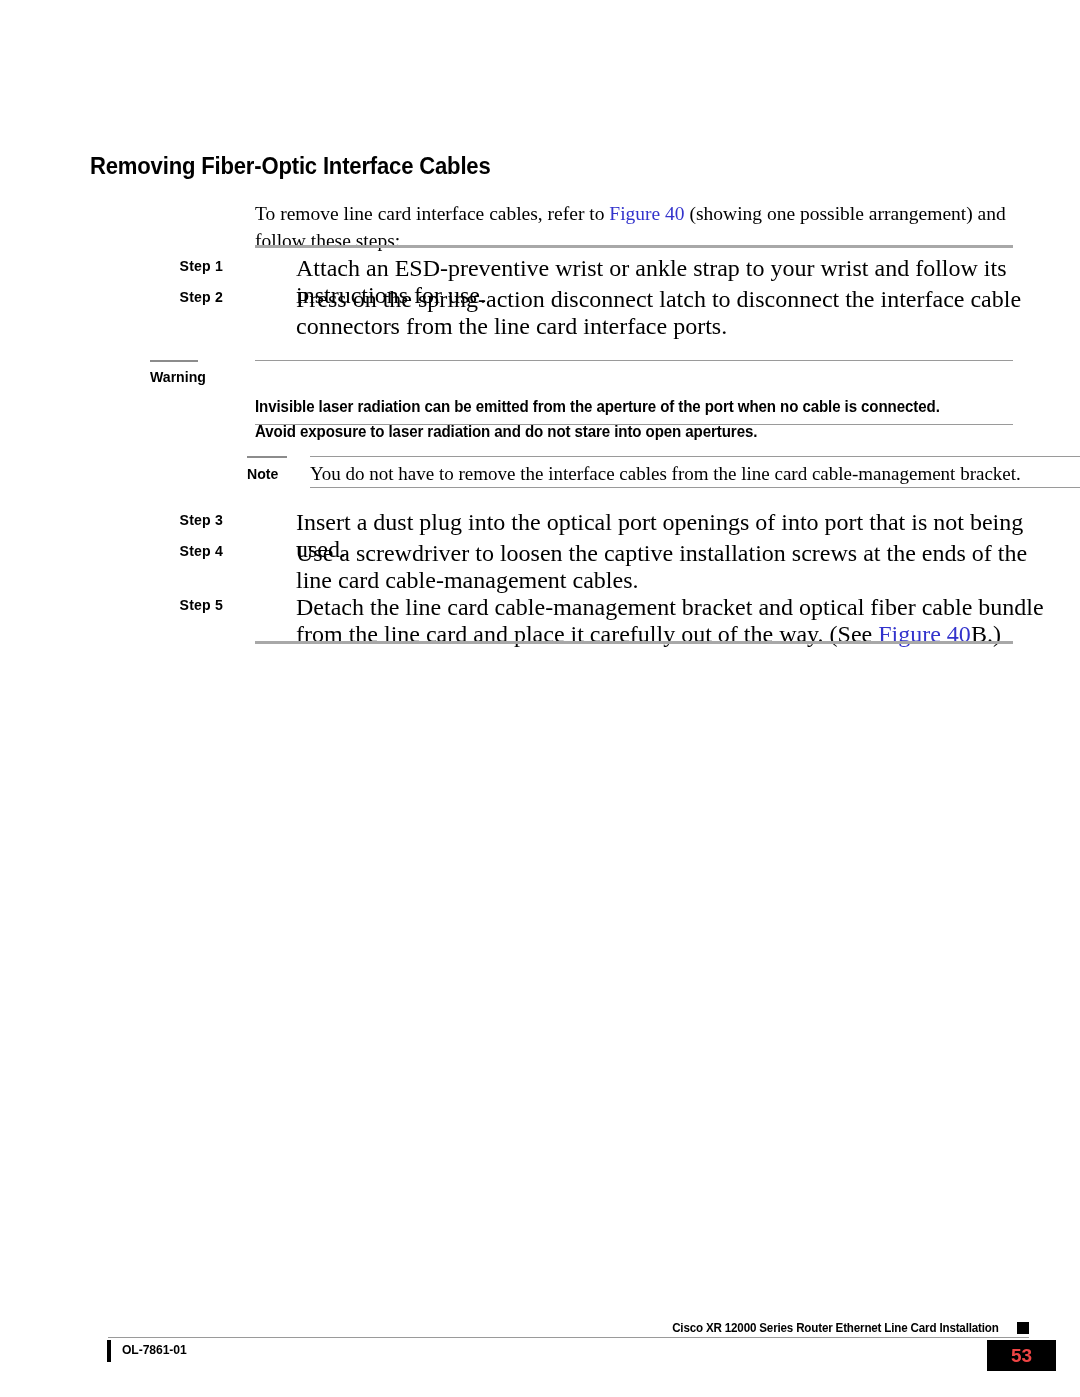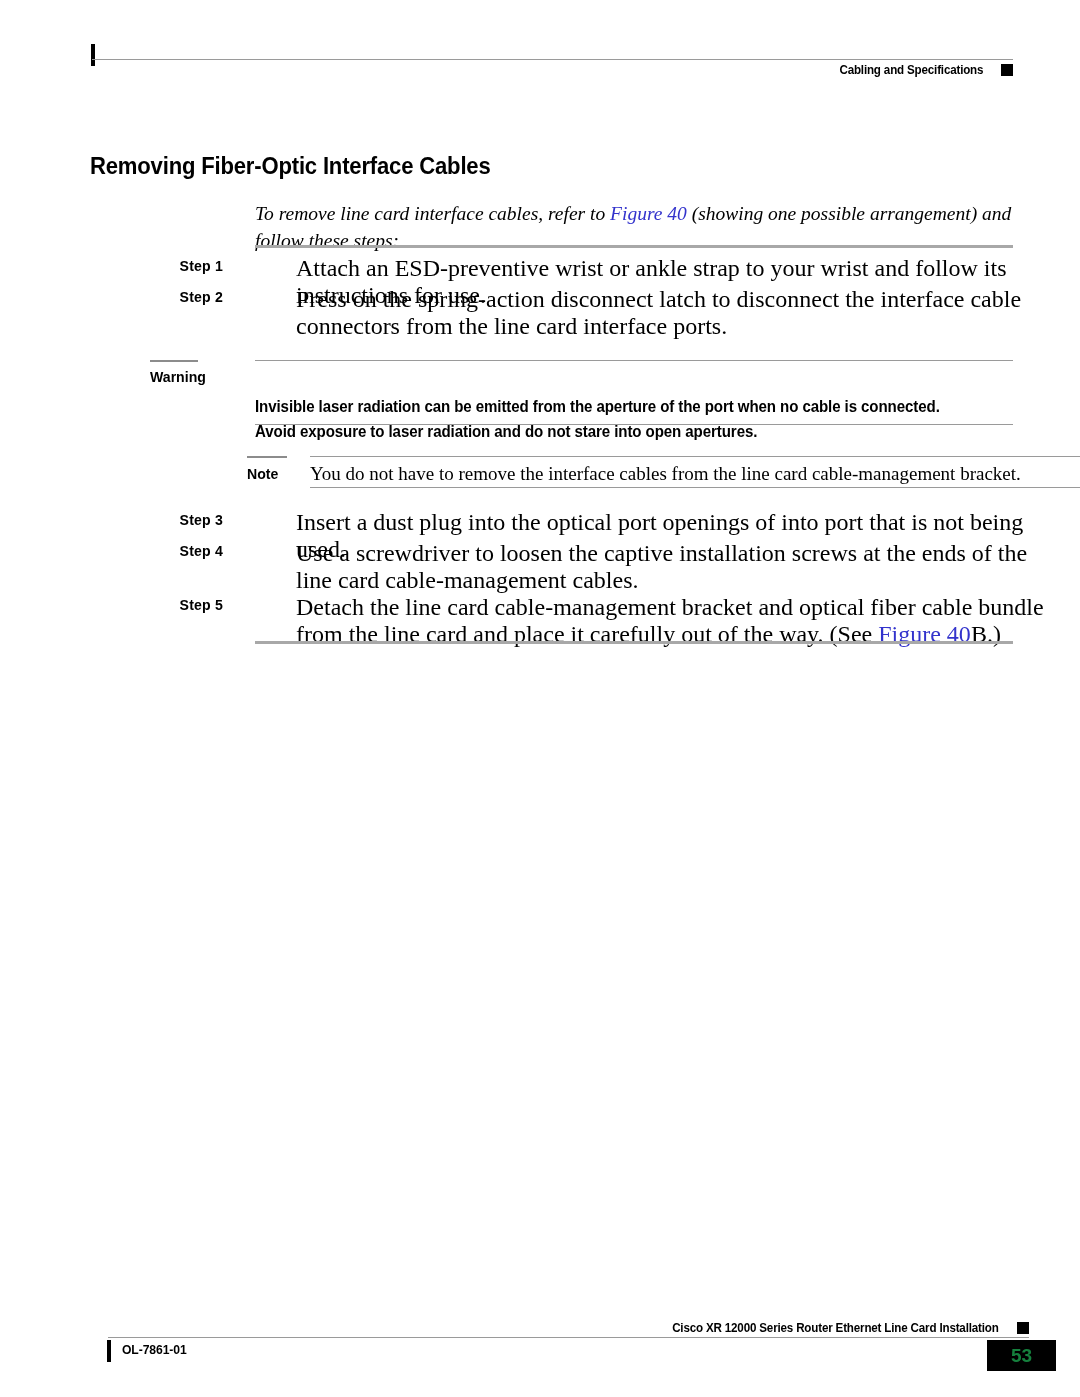"Cabling and Specifications" div.header { html: <div> <div></div> <div></div> <div>Cabling and Specifications</div> <div></div> </div> -> none }
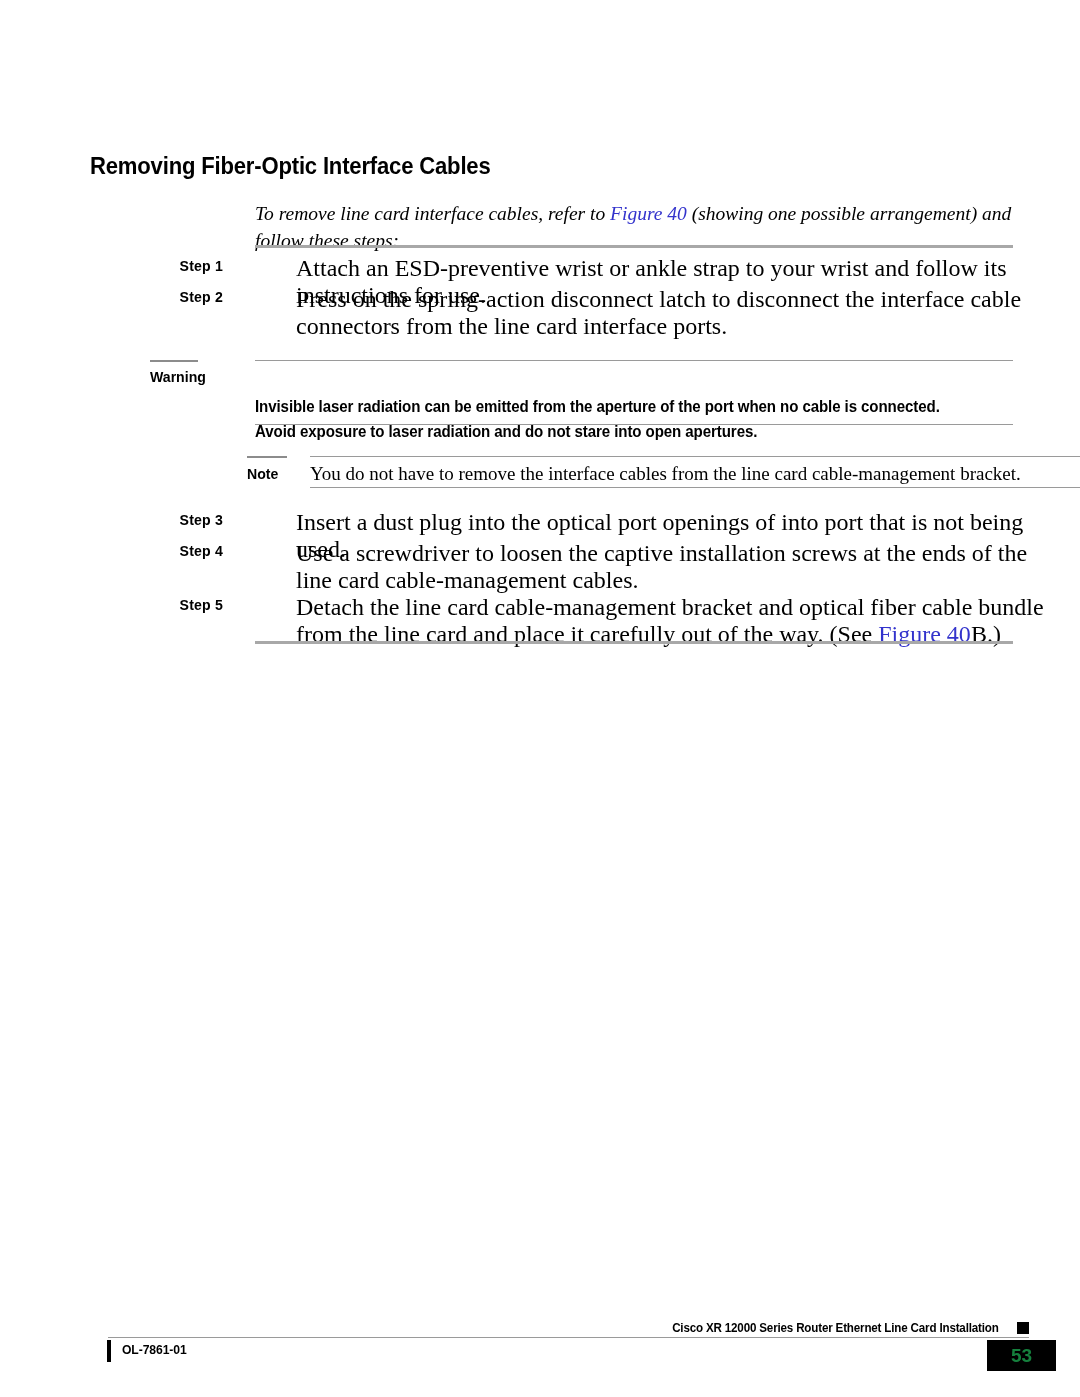"To remove line card interface" .intro { font-style: italic -> none }
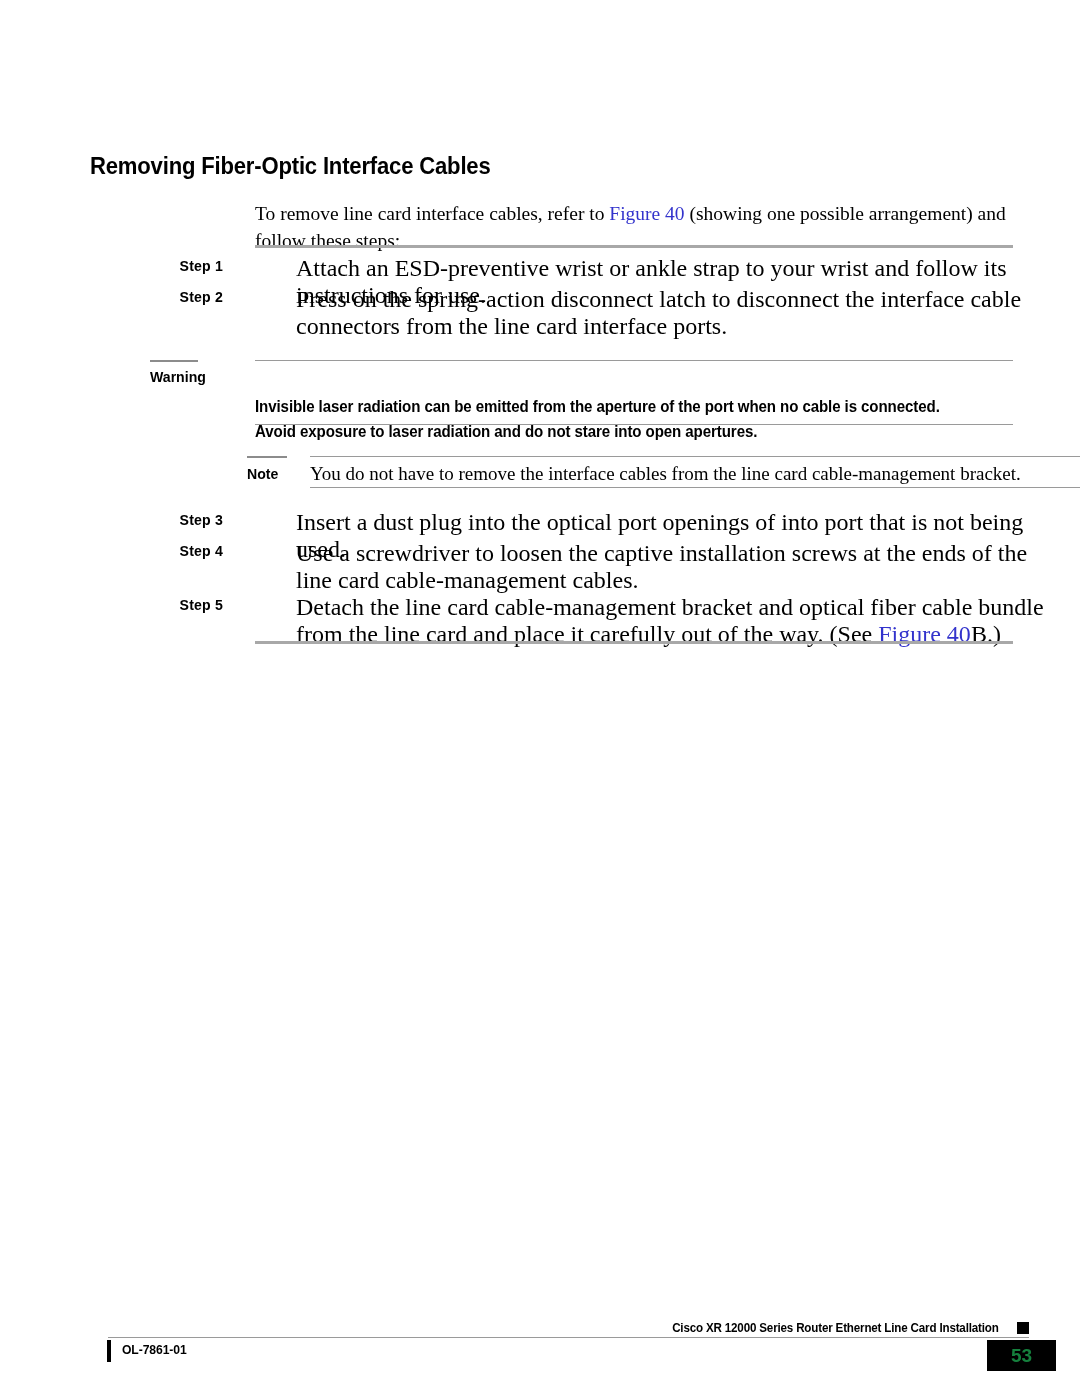"53" .page-number-box { color: #15803d -> #ef4444 }
